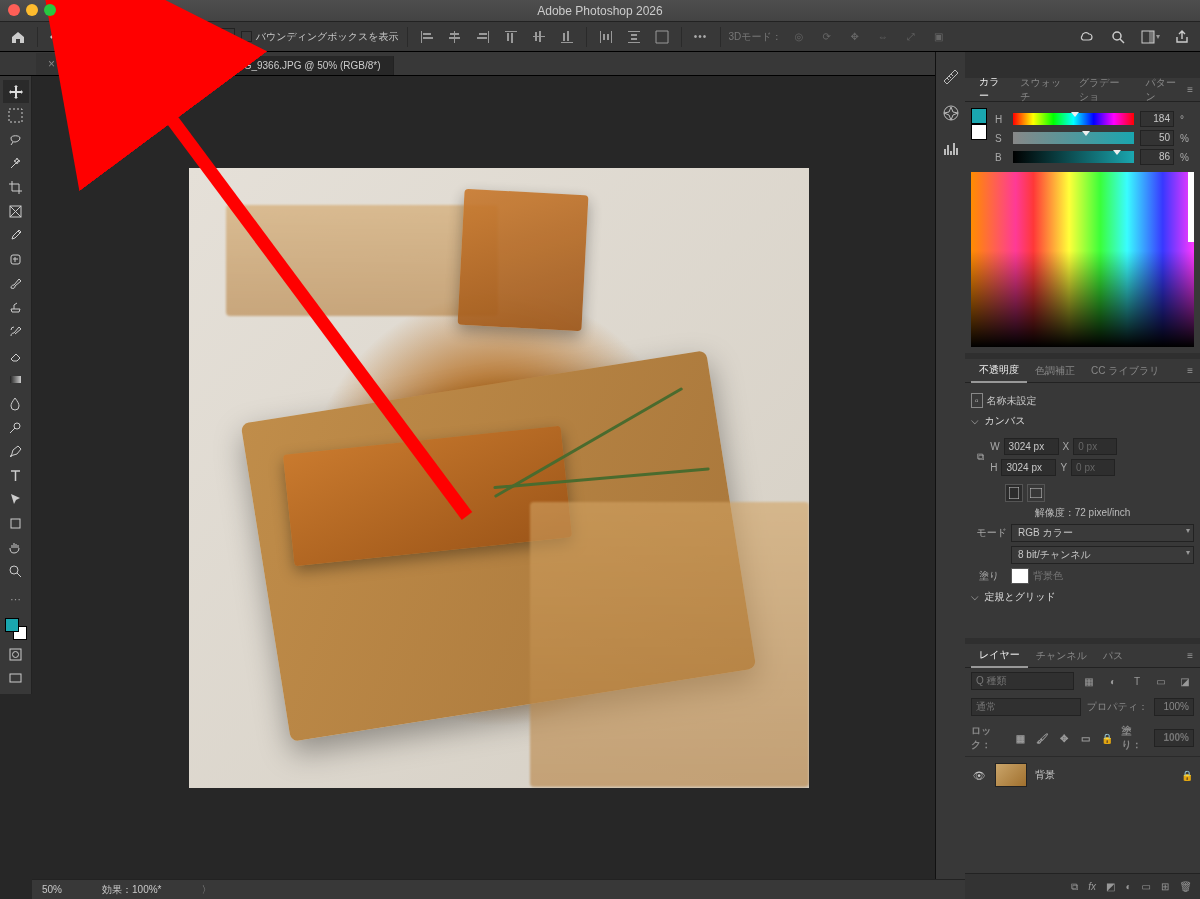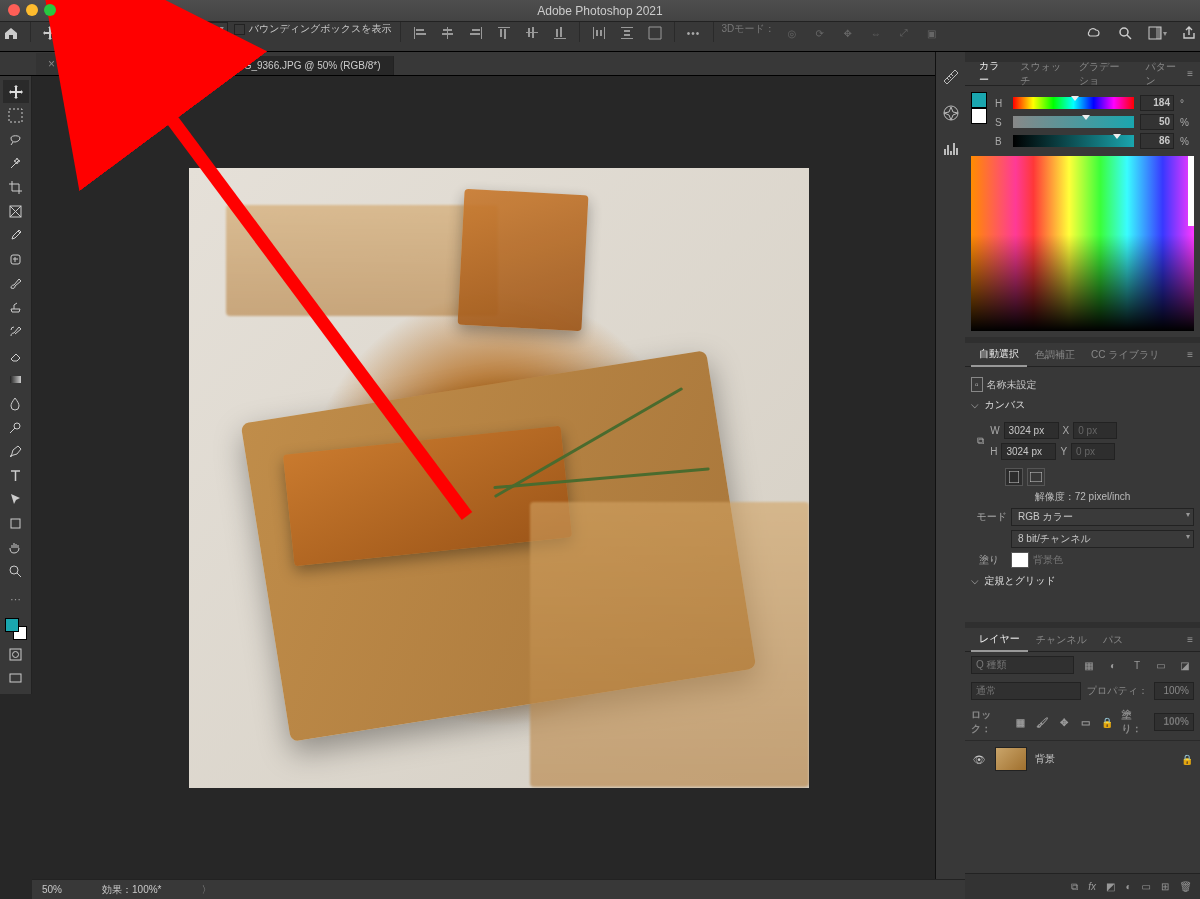"Adobe Photoshop 2021" span { text: 2021 -> 2026 }
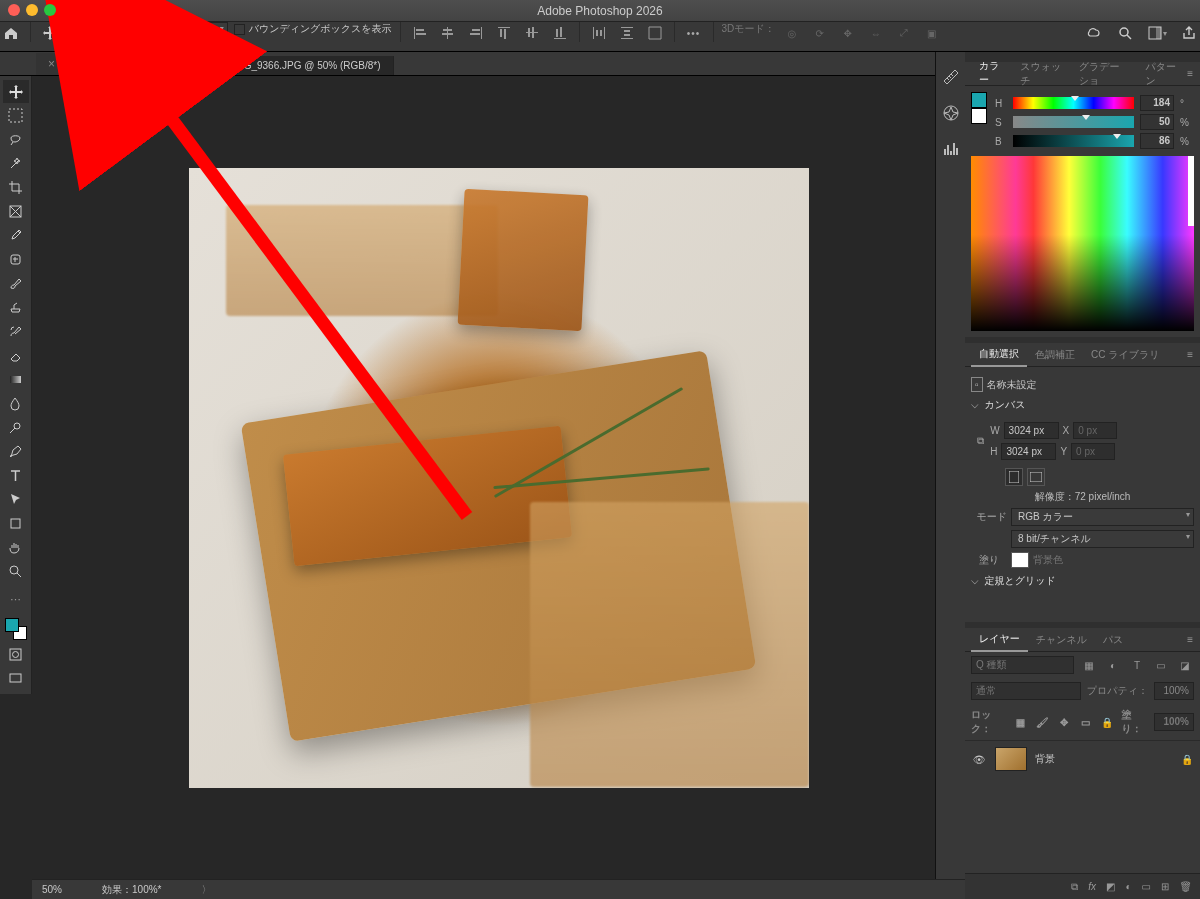"バウンディングボックスを表示" .optbar { align-items: flex-start -> center; padding: 0 0 -> 0 7px }
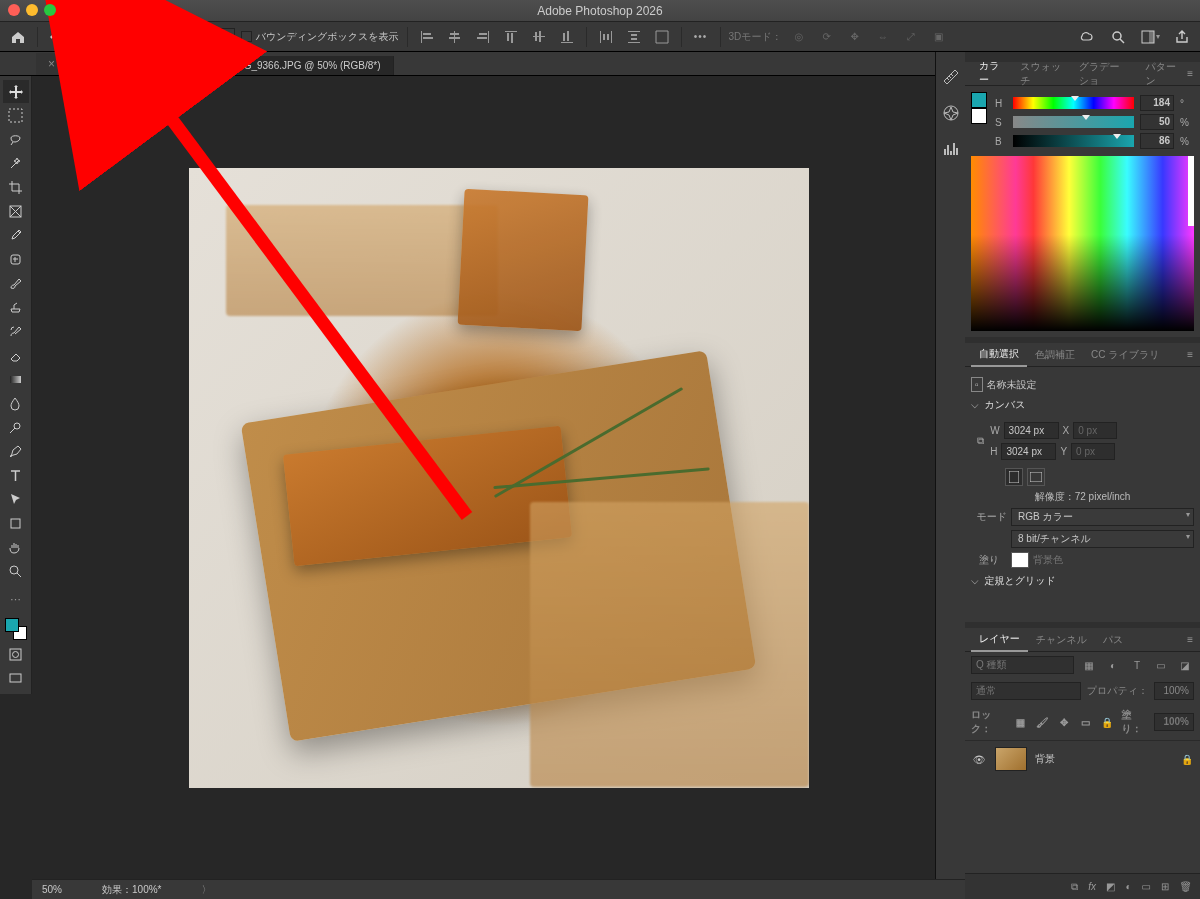"カラー" .panel-head { margin-top: none -> 16px }
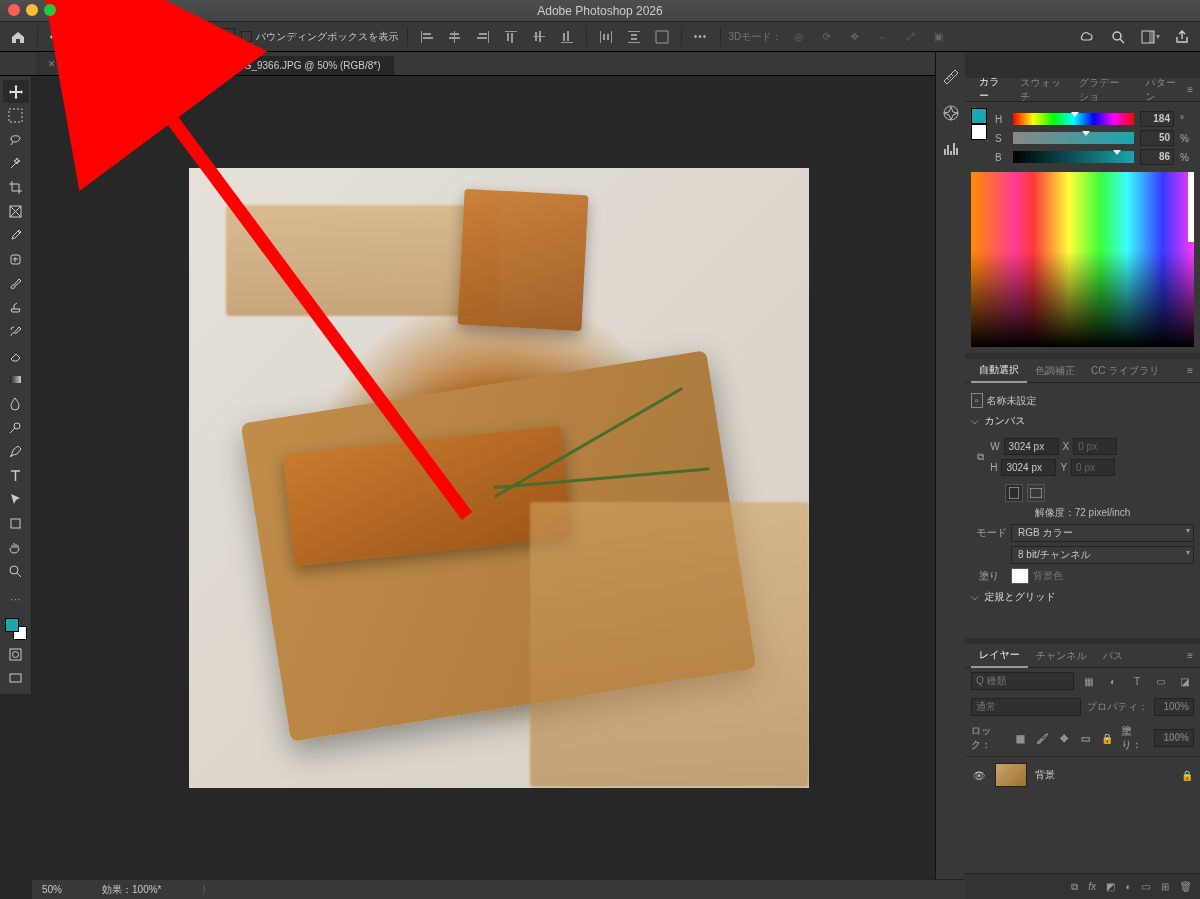"184" .numbox { font-weight: bold -> none }
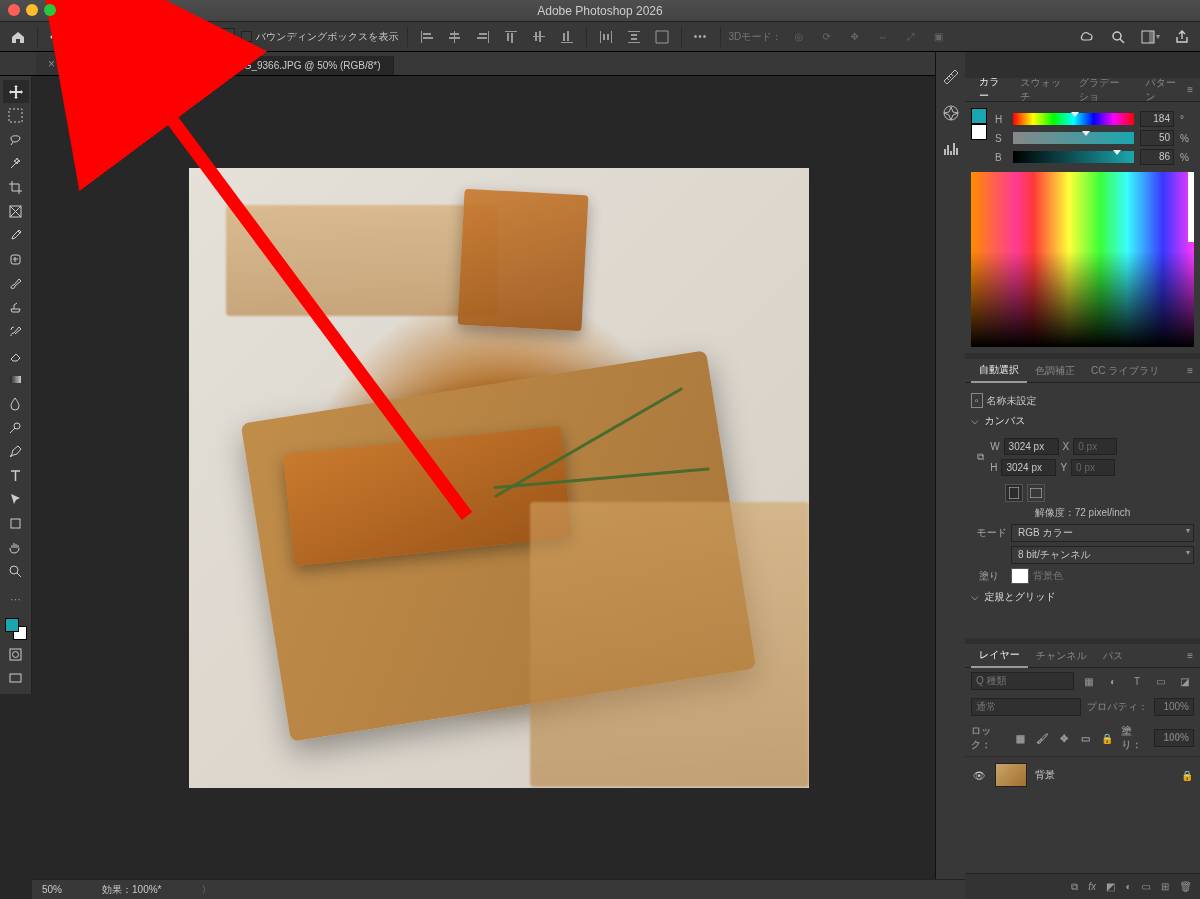"自動選択" div.ptab { text: 自動選択 -> 不透明度 }
